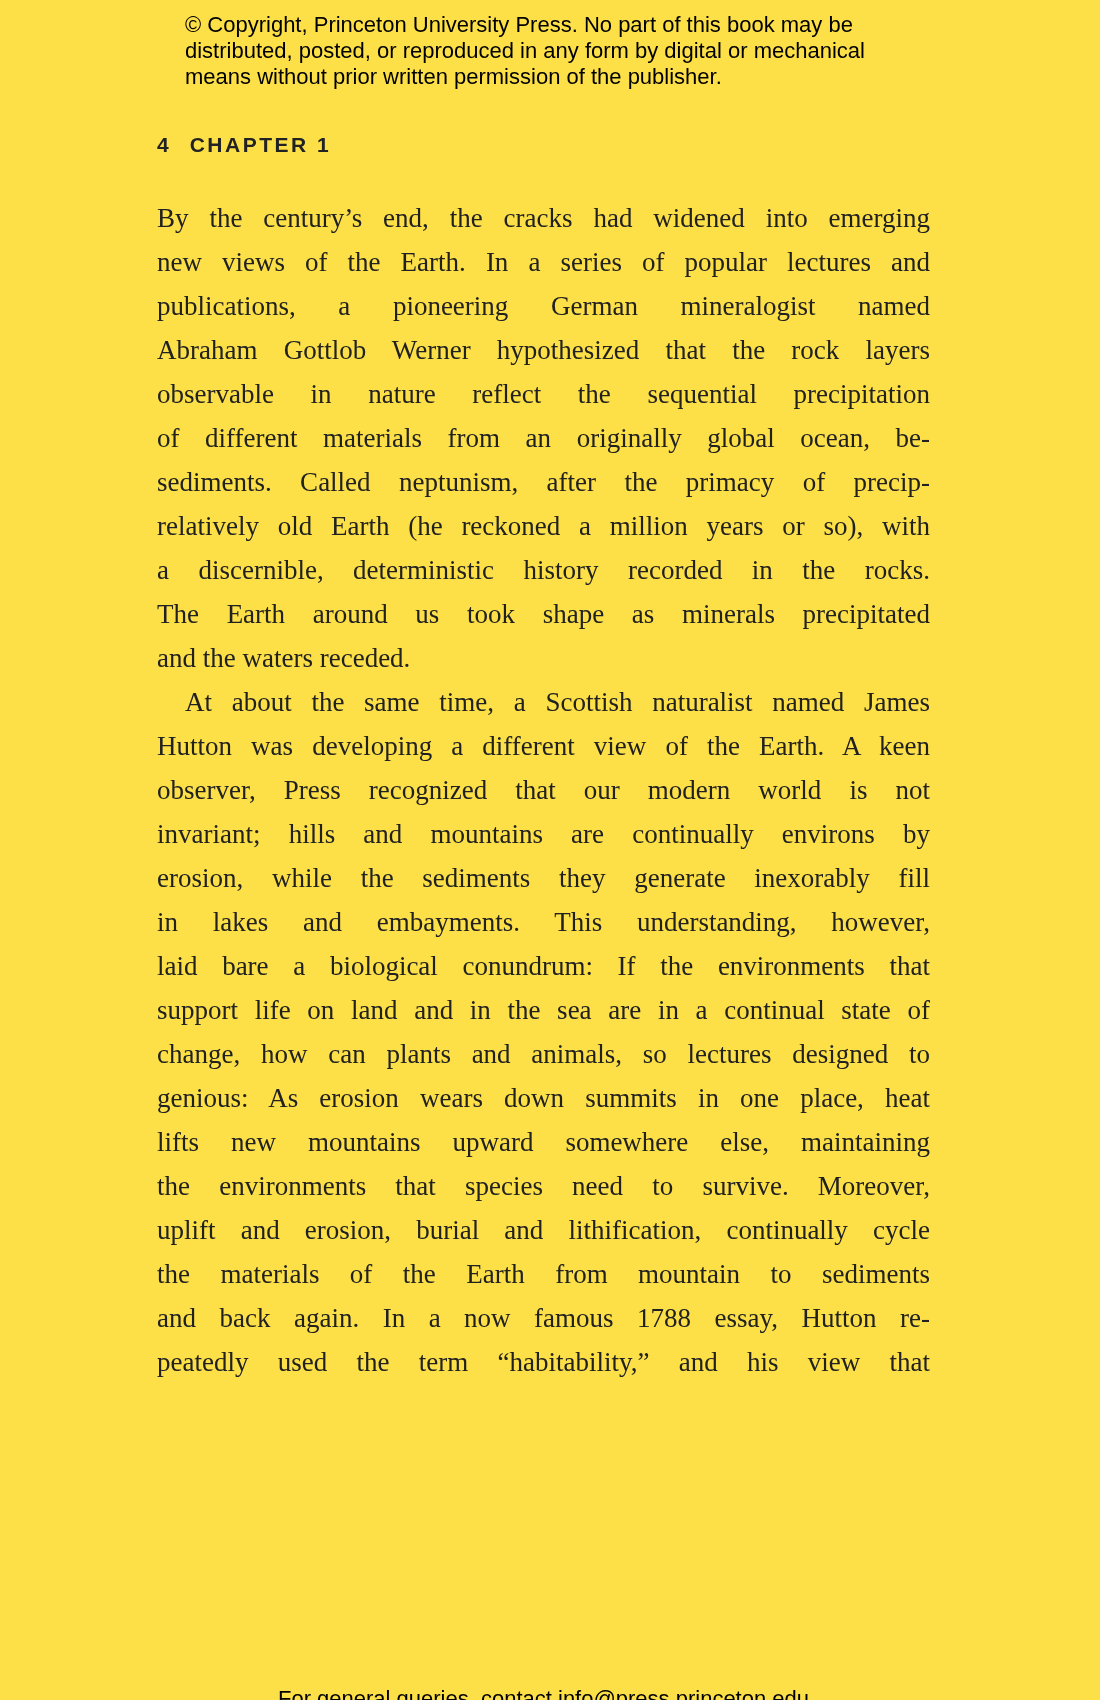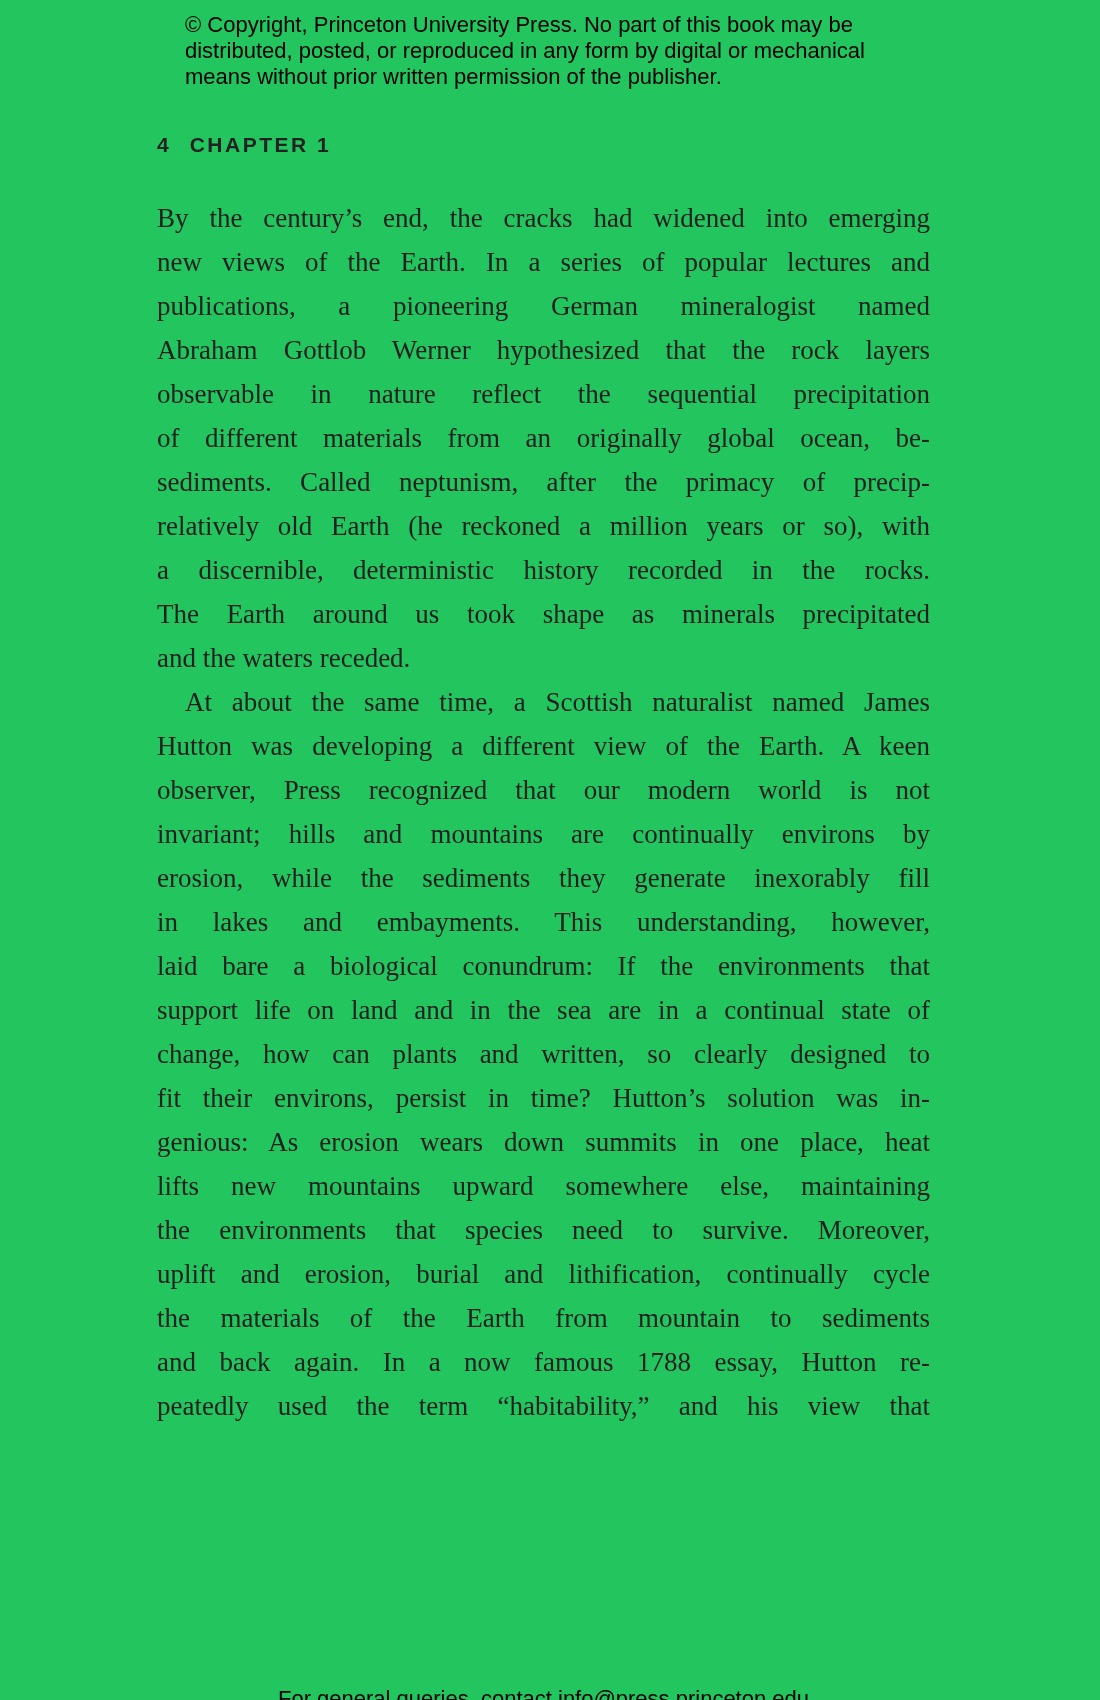"© Copyright, Princeton University Press." .page { background: #22c55e -> #fde047 }
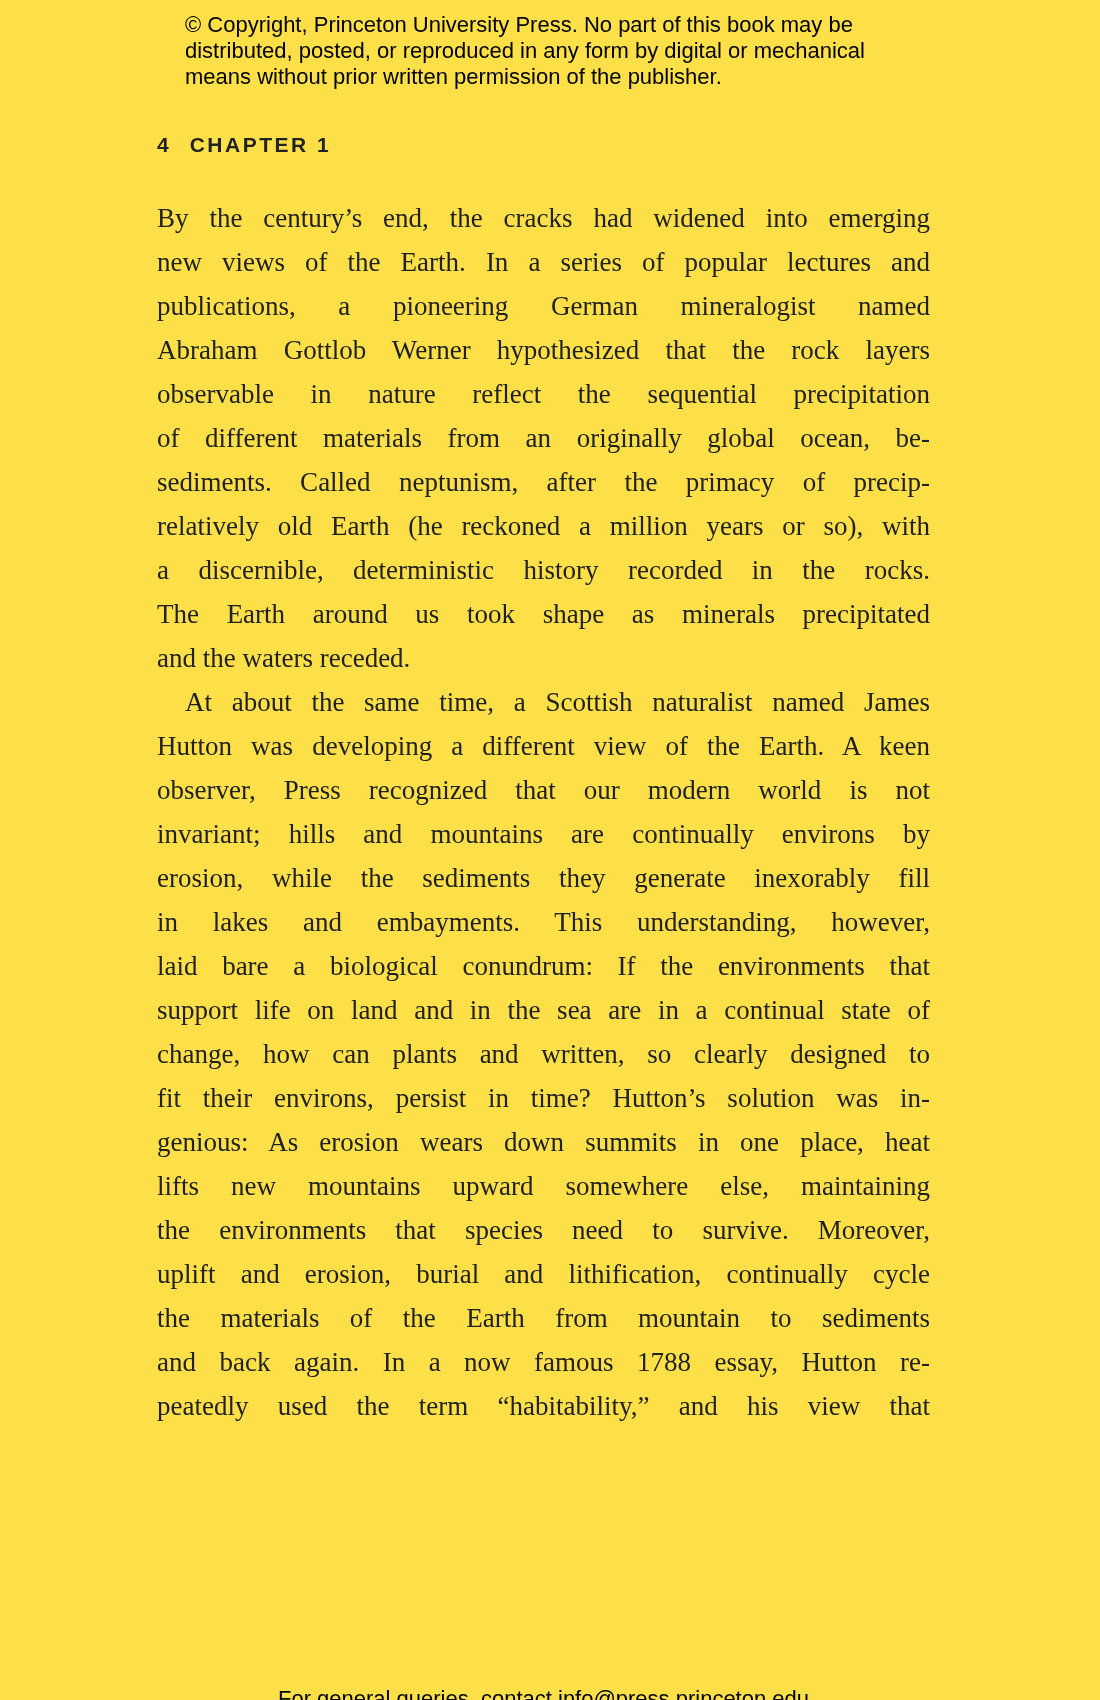"change, how can plants and" div.line { text: written, so clearly -> animals, so lectures }
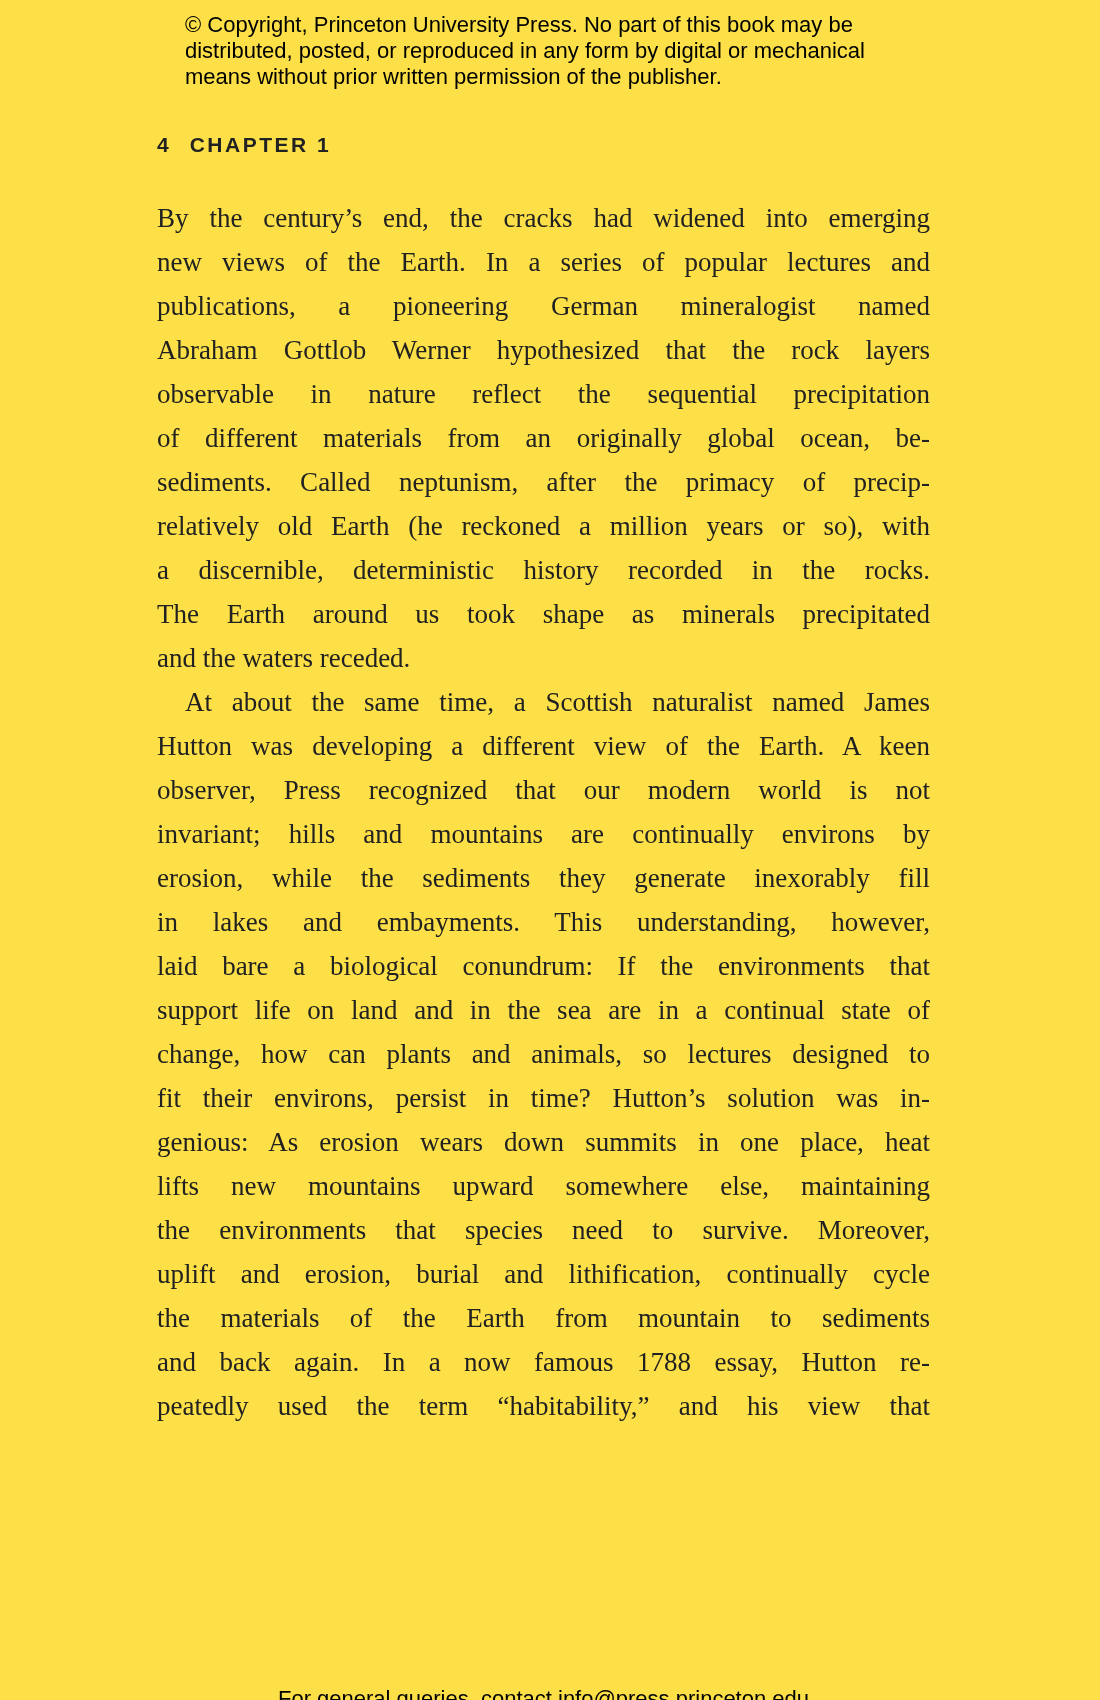"fit their environs, persist in" div.line { html: <div>fit their environs, persist in time? Hutton’s solution was in-</div> -> none }
